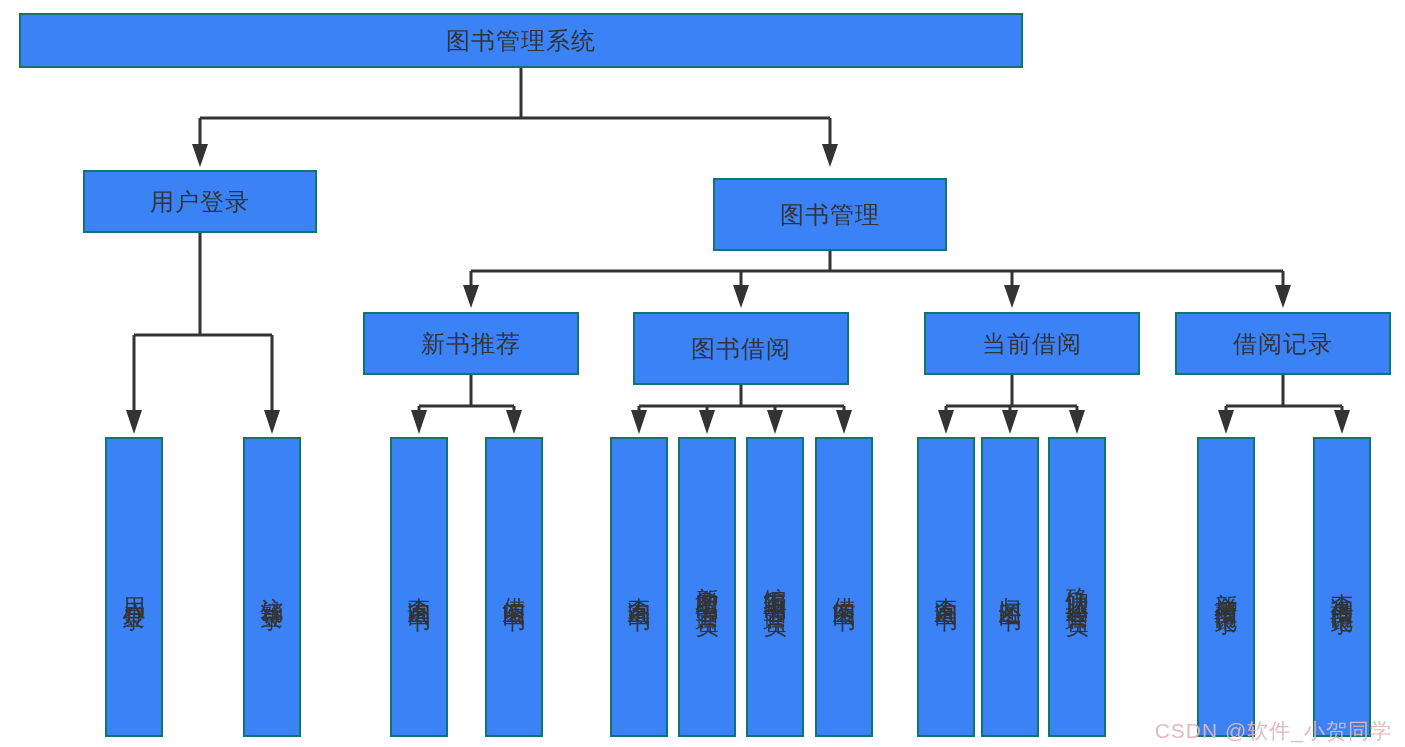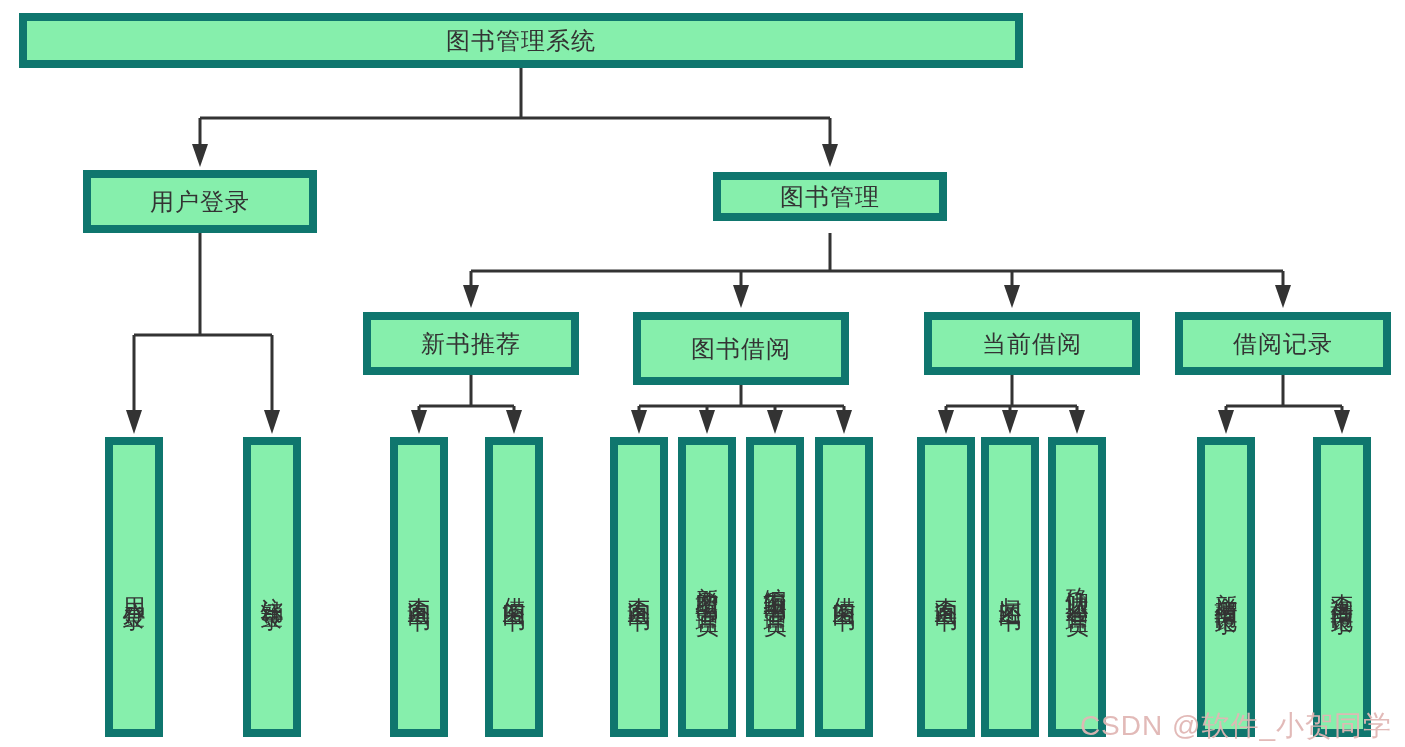"图书管理系统" .node { background: #86efac -> #3b82f6; border: 8px solid #0f766e -> 2px solid #0f766e }
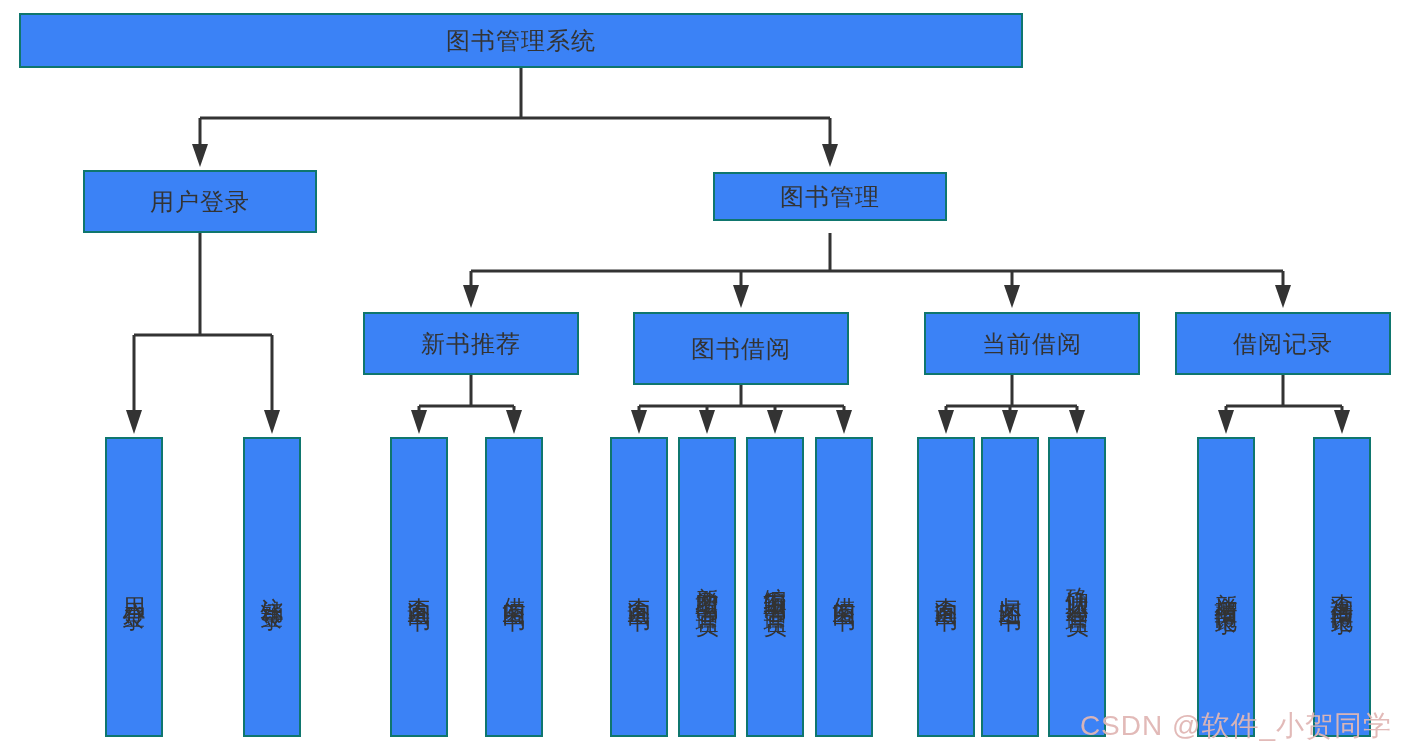"图书管理" div.node { height: 49px -> 73px; top: 172px -> 178px }
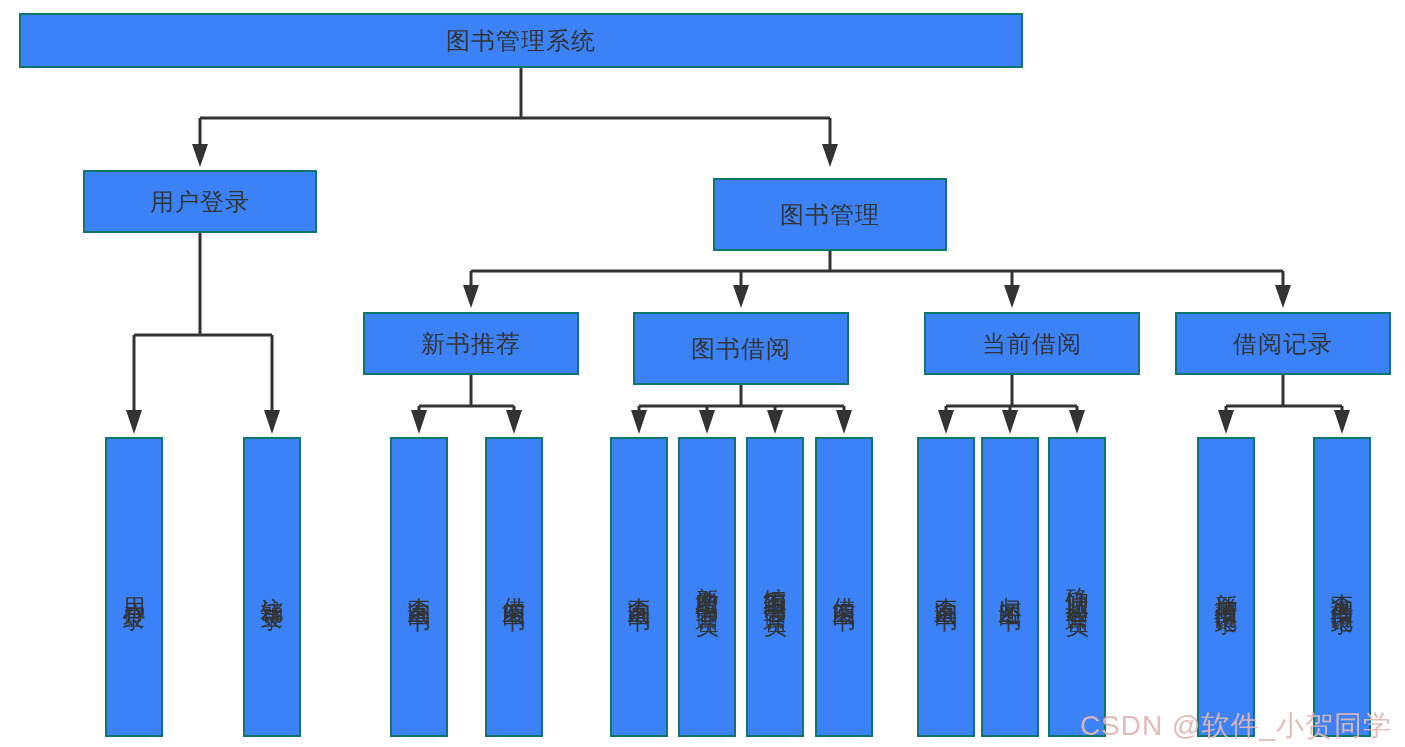"CSDN @软件_小贺同学" .watermark { font-size: 28px -> 21px }
